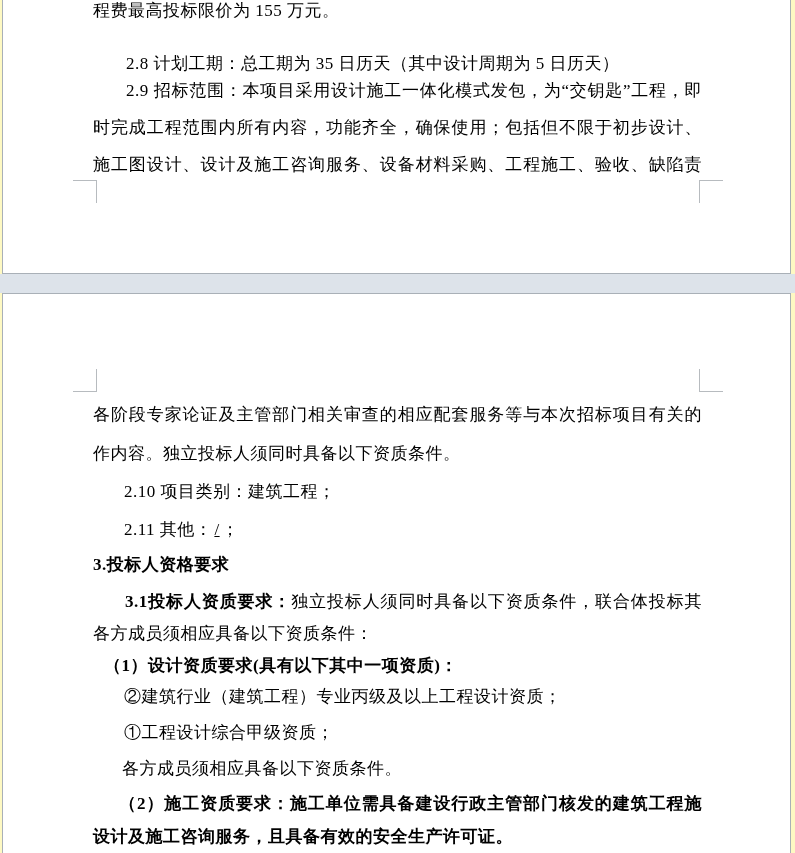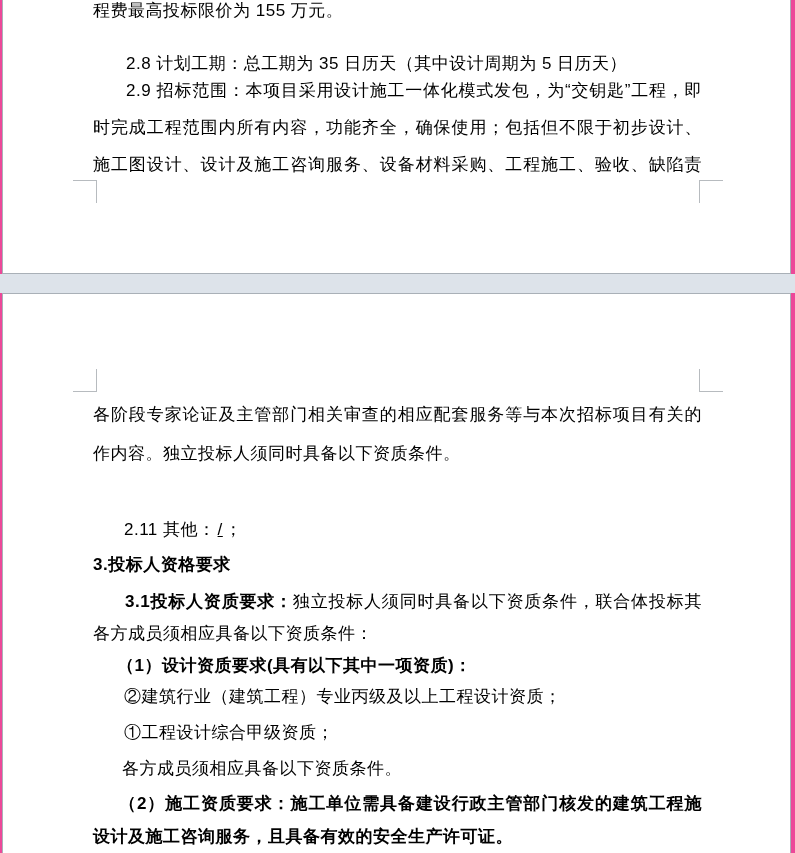"程费最高投标限价为 155 万元。" .viewport { background: #ec4899 -> #fef9c3; font-family: Liberation Sans, sans-serif -> Liberation Serif, serif }
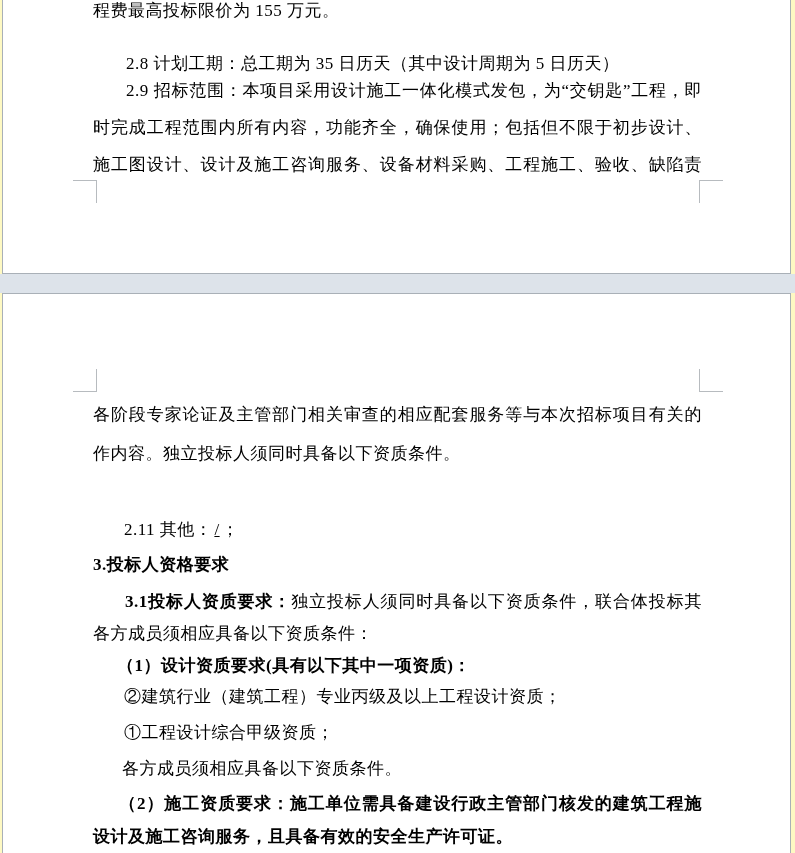"2.10 项目类别：建筑工程；" div.line { html: none -> <div>2.10 项目类别：建筑工程；</div> }
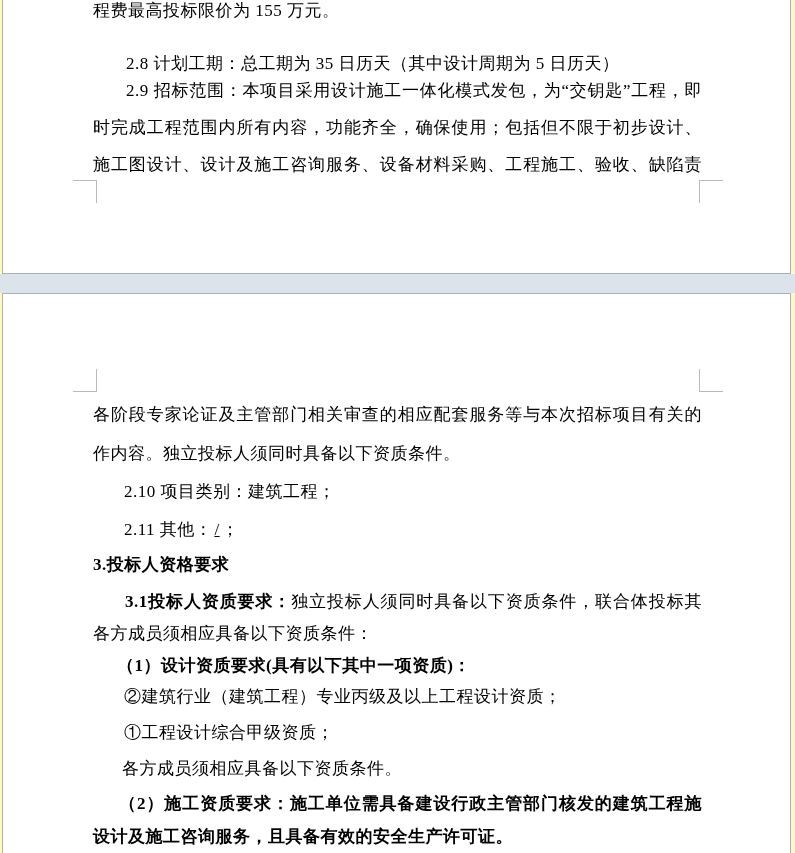"（1）设计资质要求(具有以下其中一项资质)：" div.line { left: 117px -> 104px }
